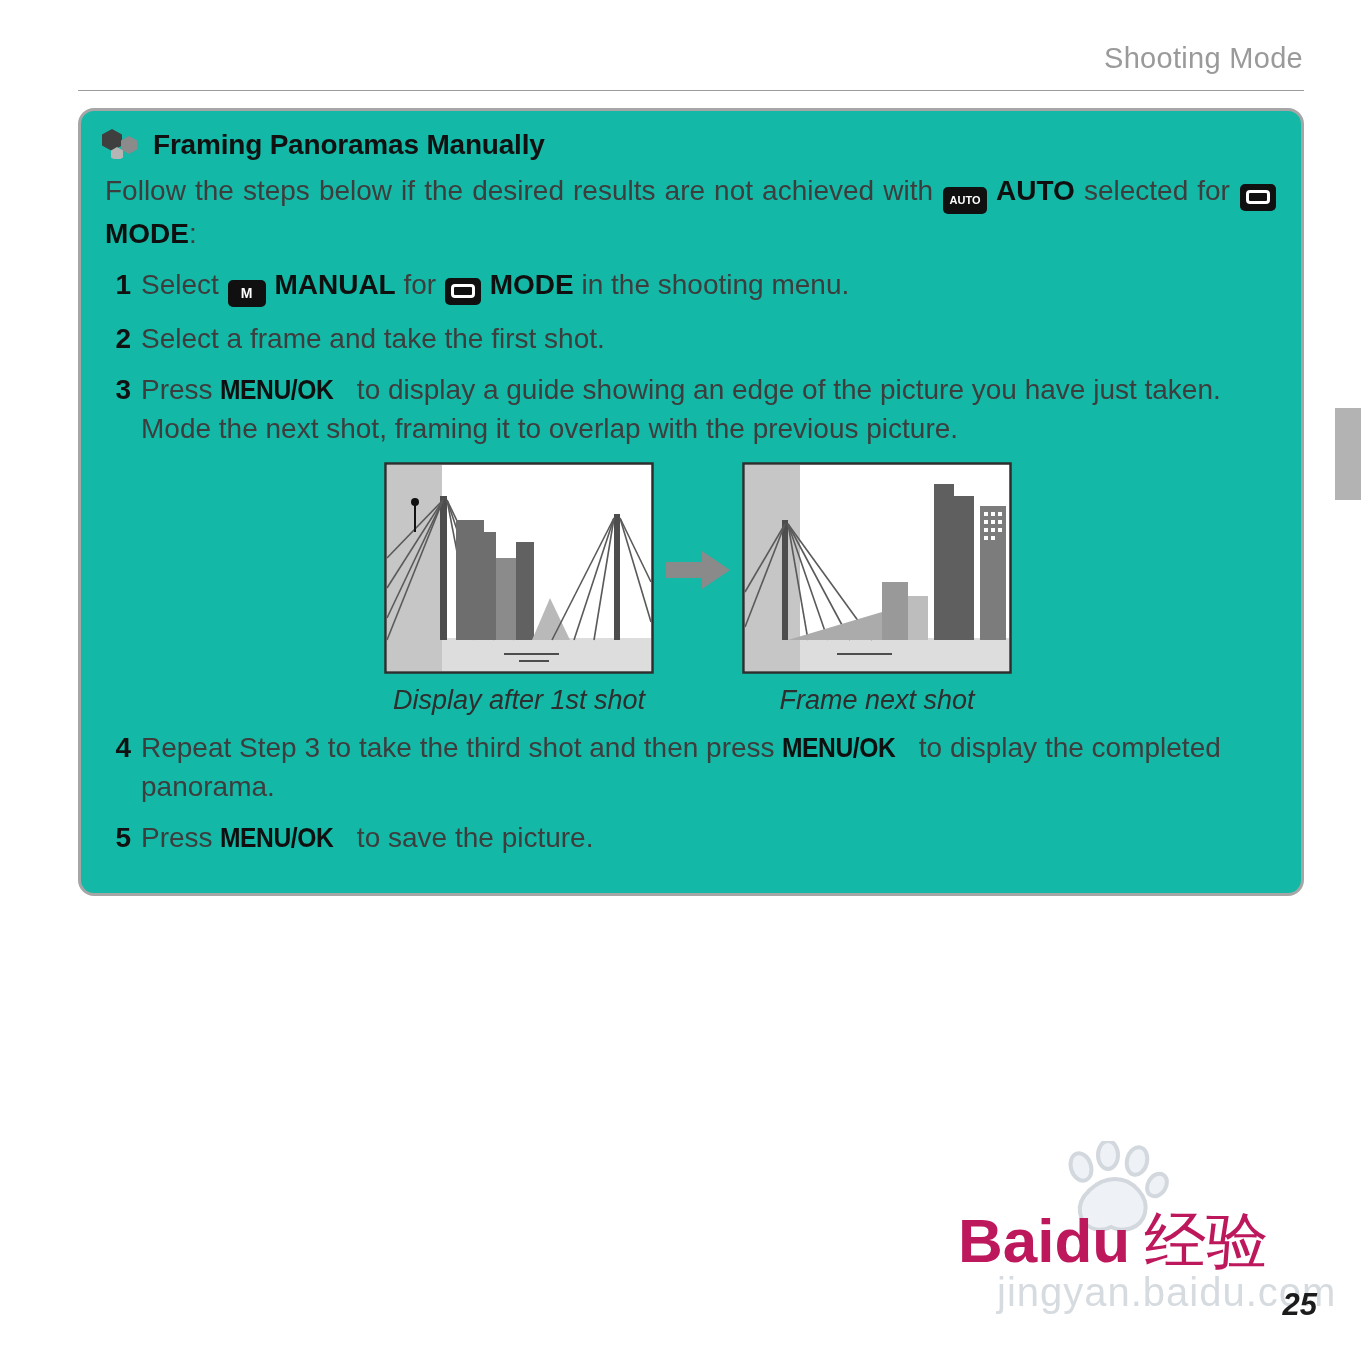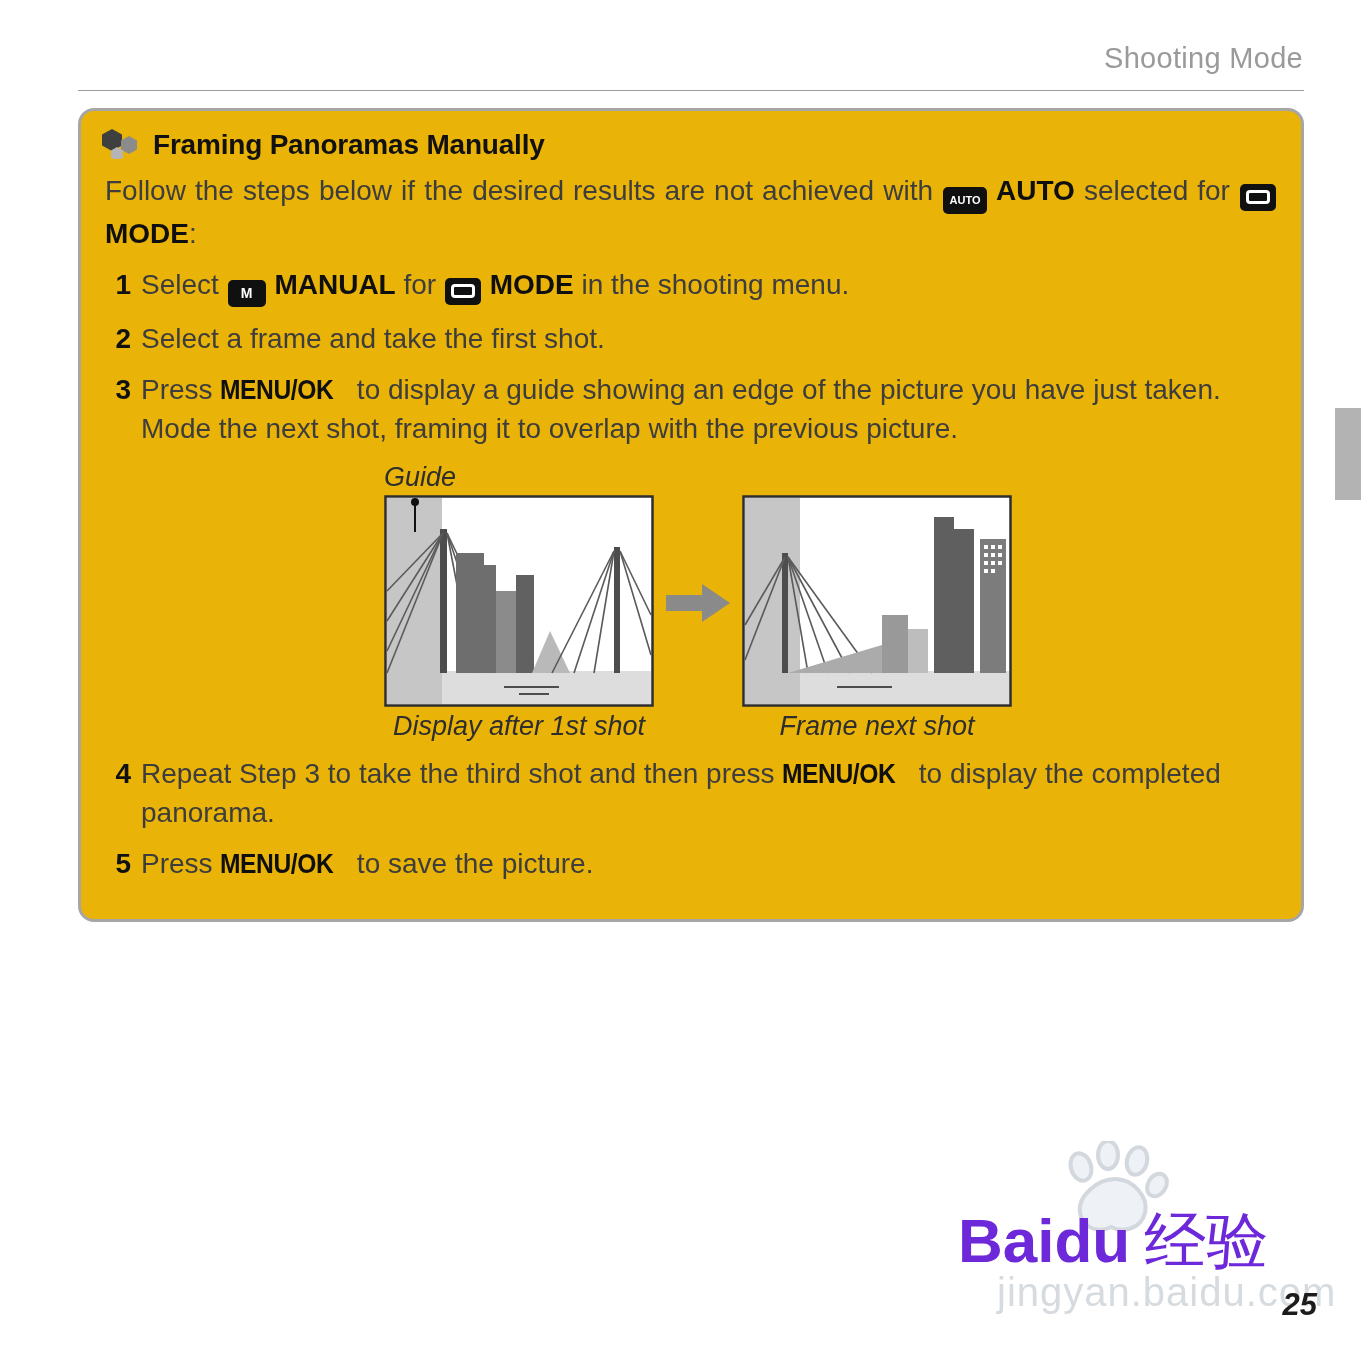"Framing Panoramas Manually" .tip-panel { background: #eab308 -> #14b8a6 }
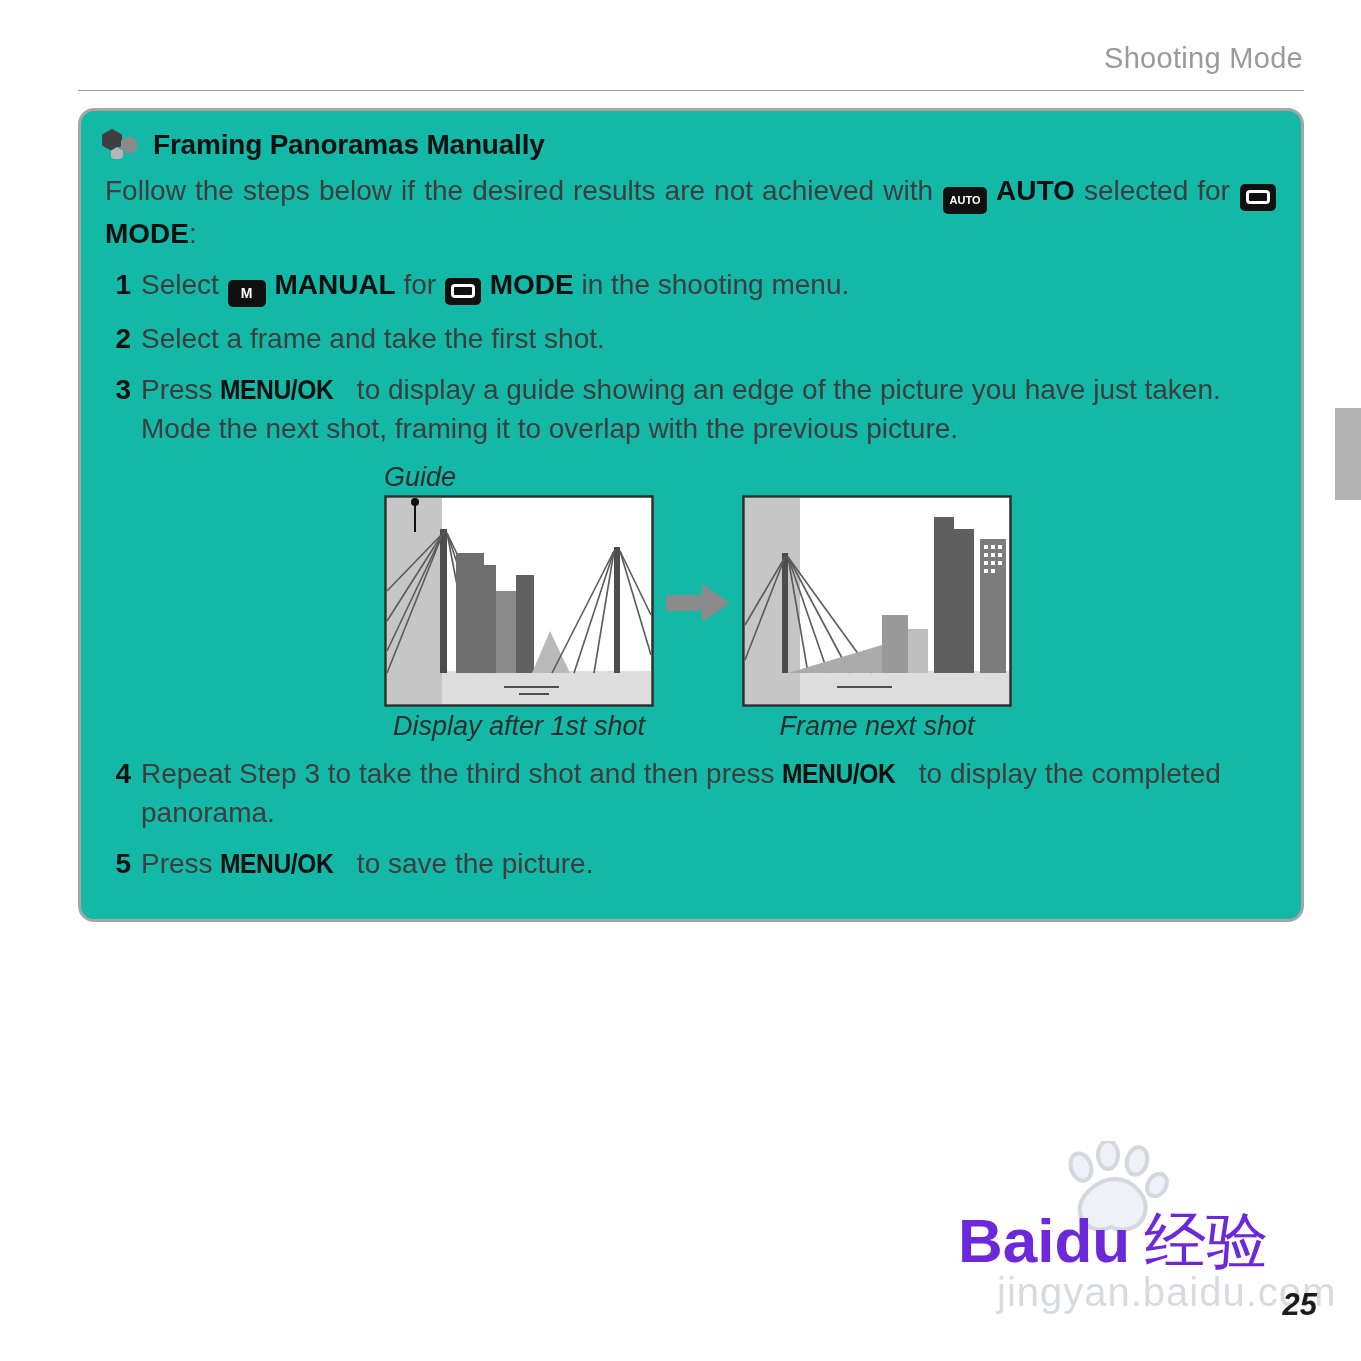"Guide" div.guide-label-row { html: <div>Guide</div> -> none }
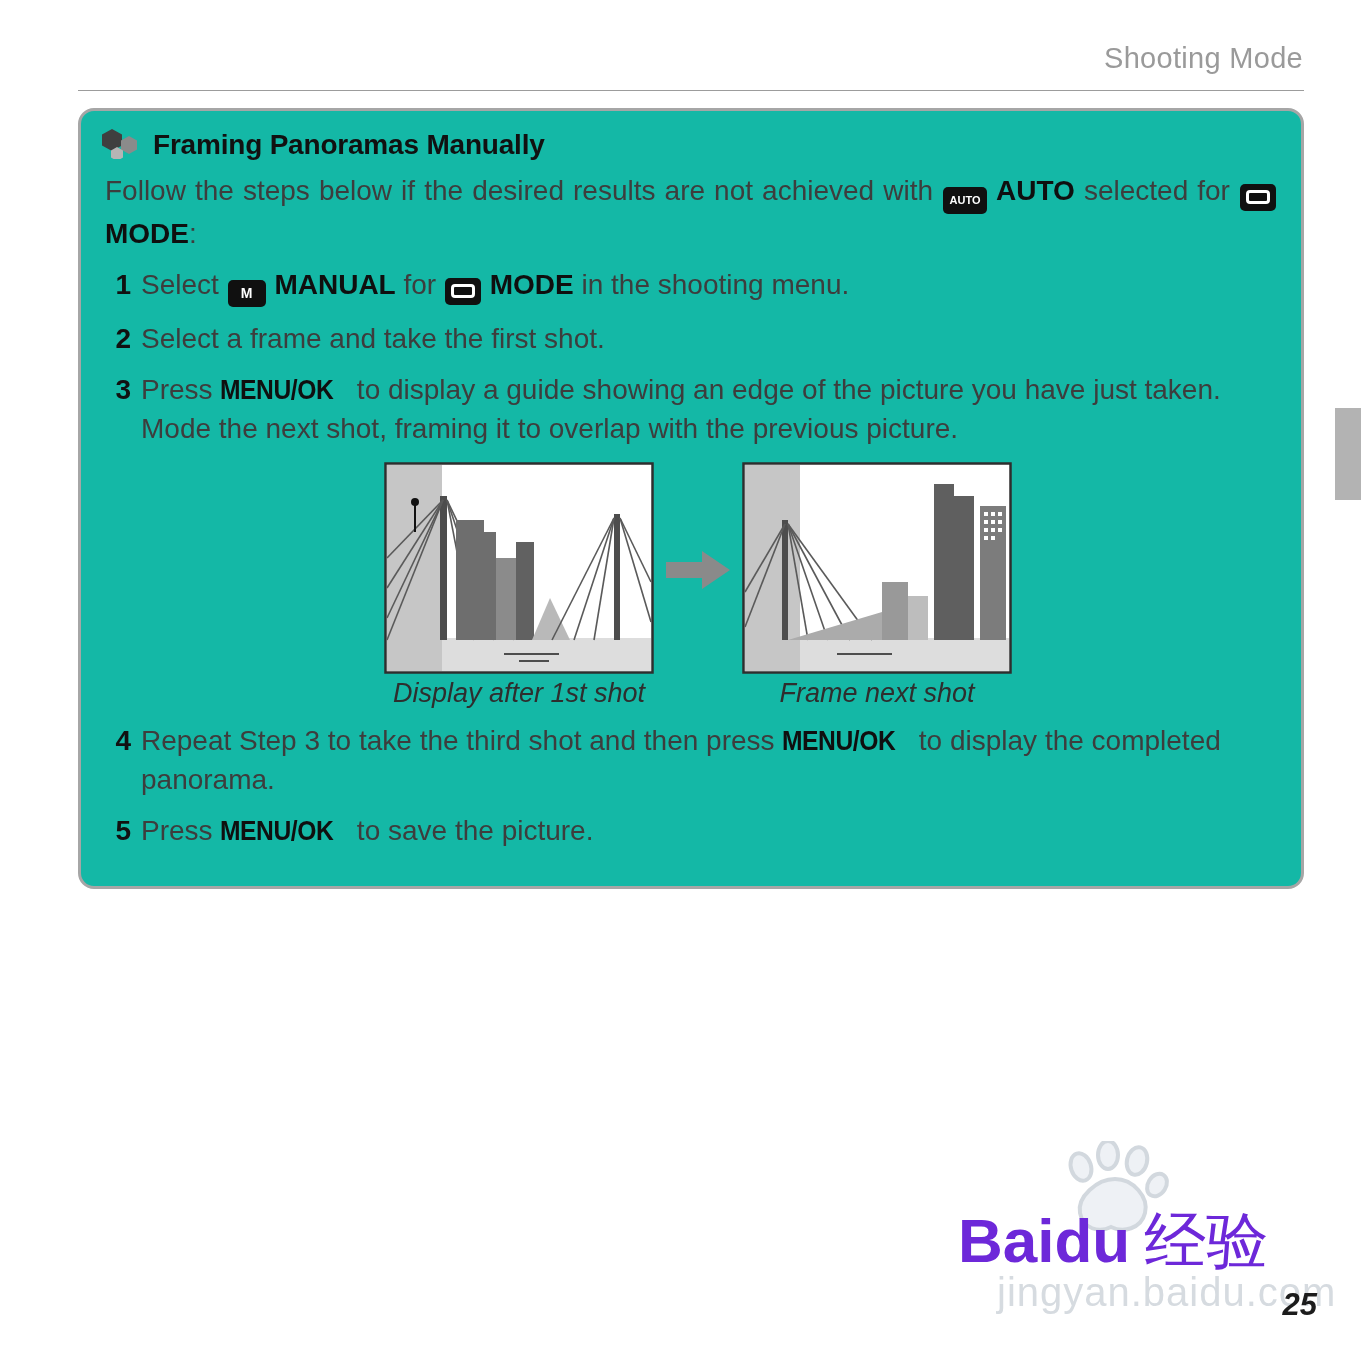"Display after 1st shot" .figure-captions { margin-top: 0 -> 7px }
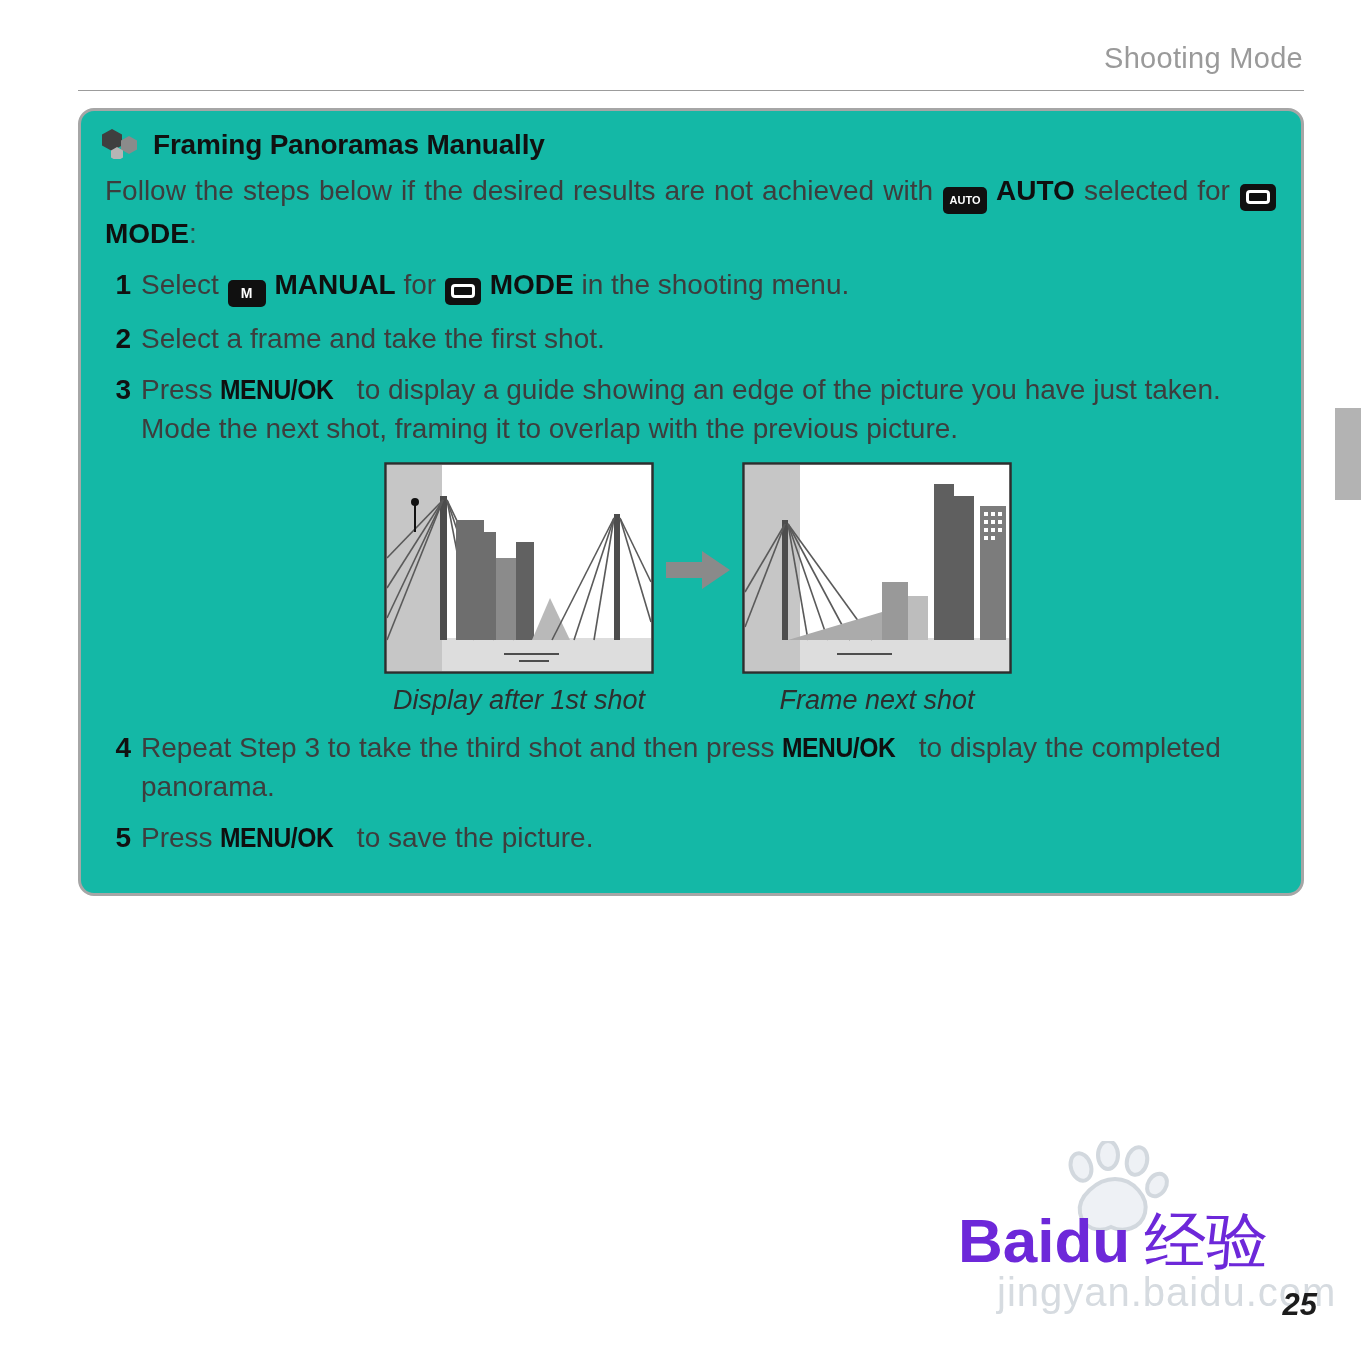"Baidu 经验" .wm-text { color: #6d28d9 -> #be185d }
